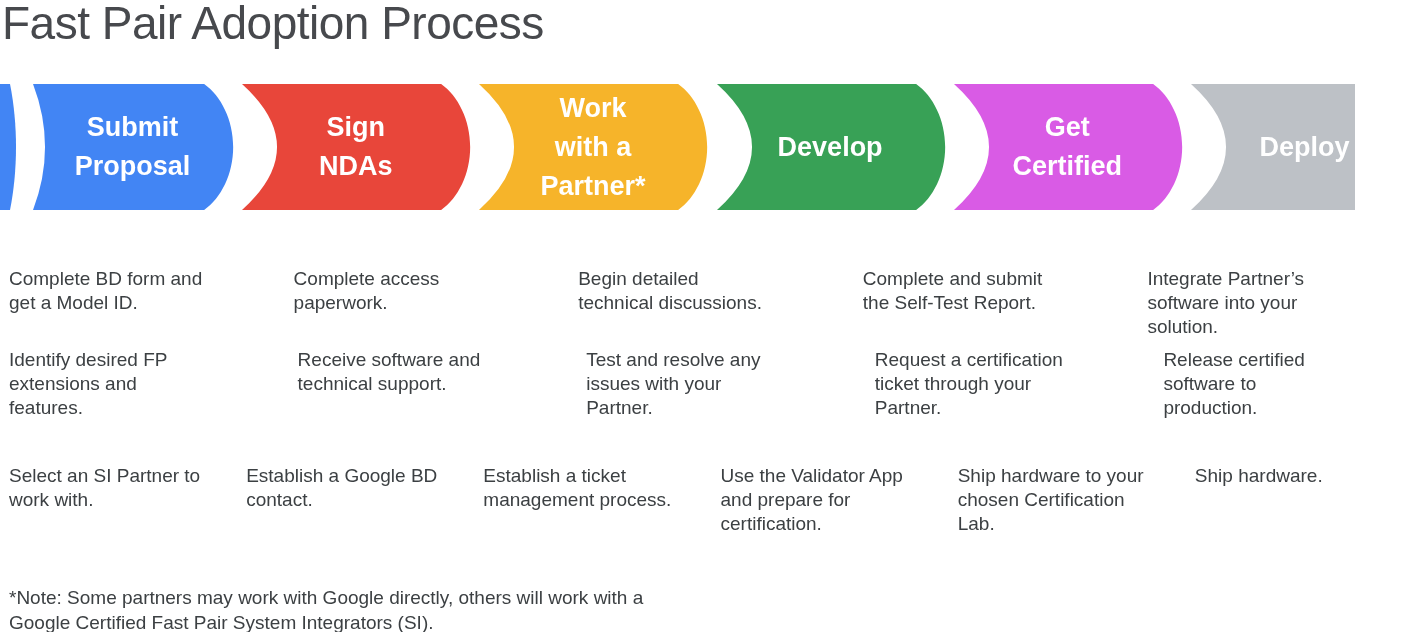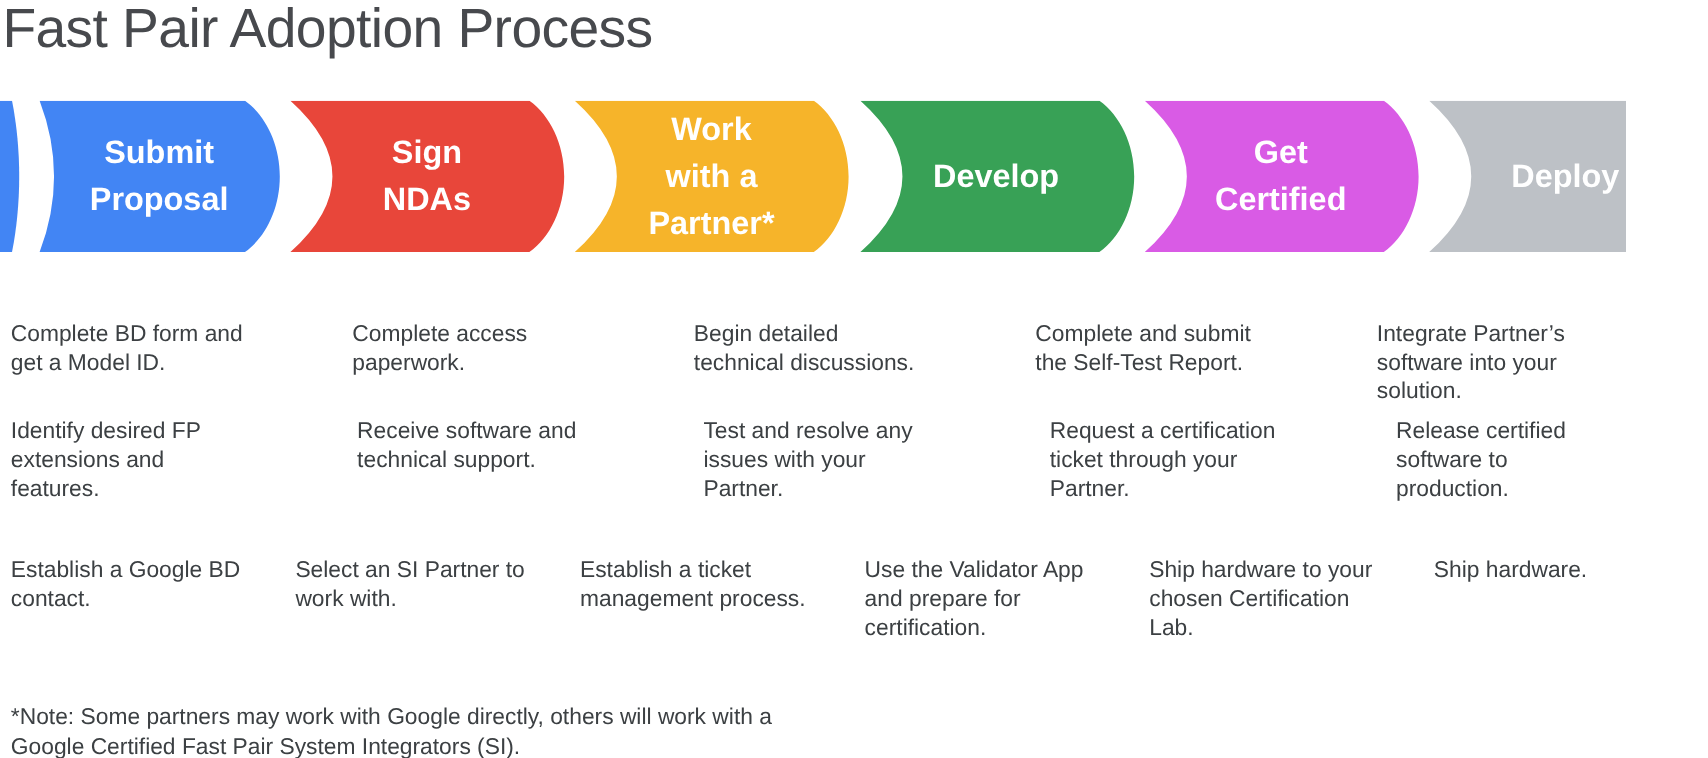"Establish a Google BD" div.cell { order: before "Select an SI Partner to" -> after "Select an SI Partner to" }
